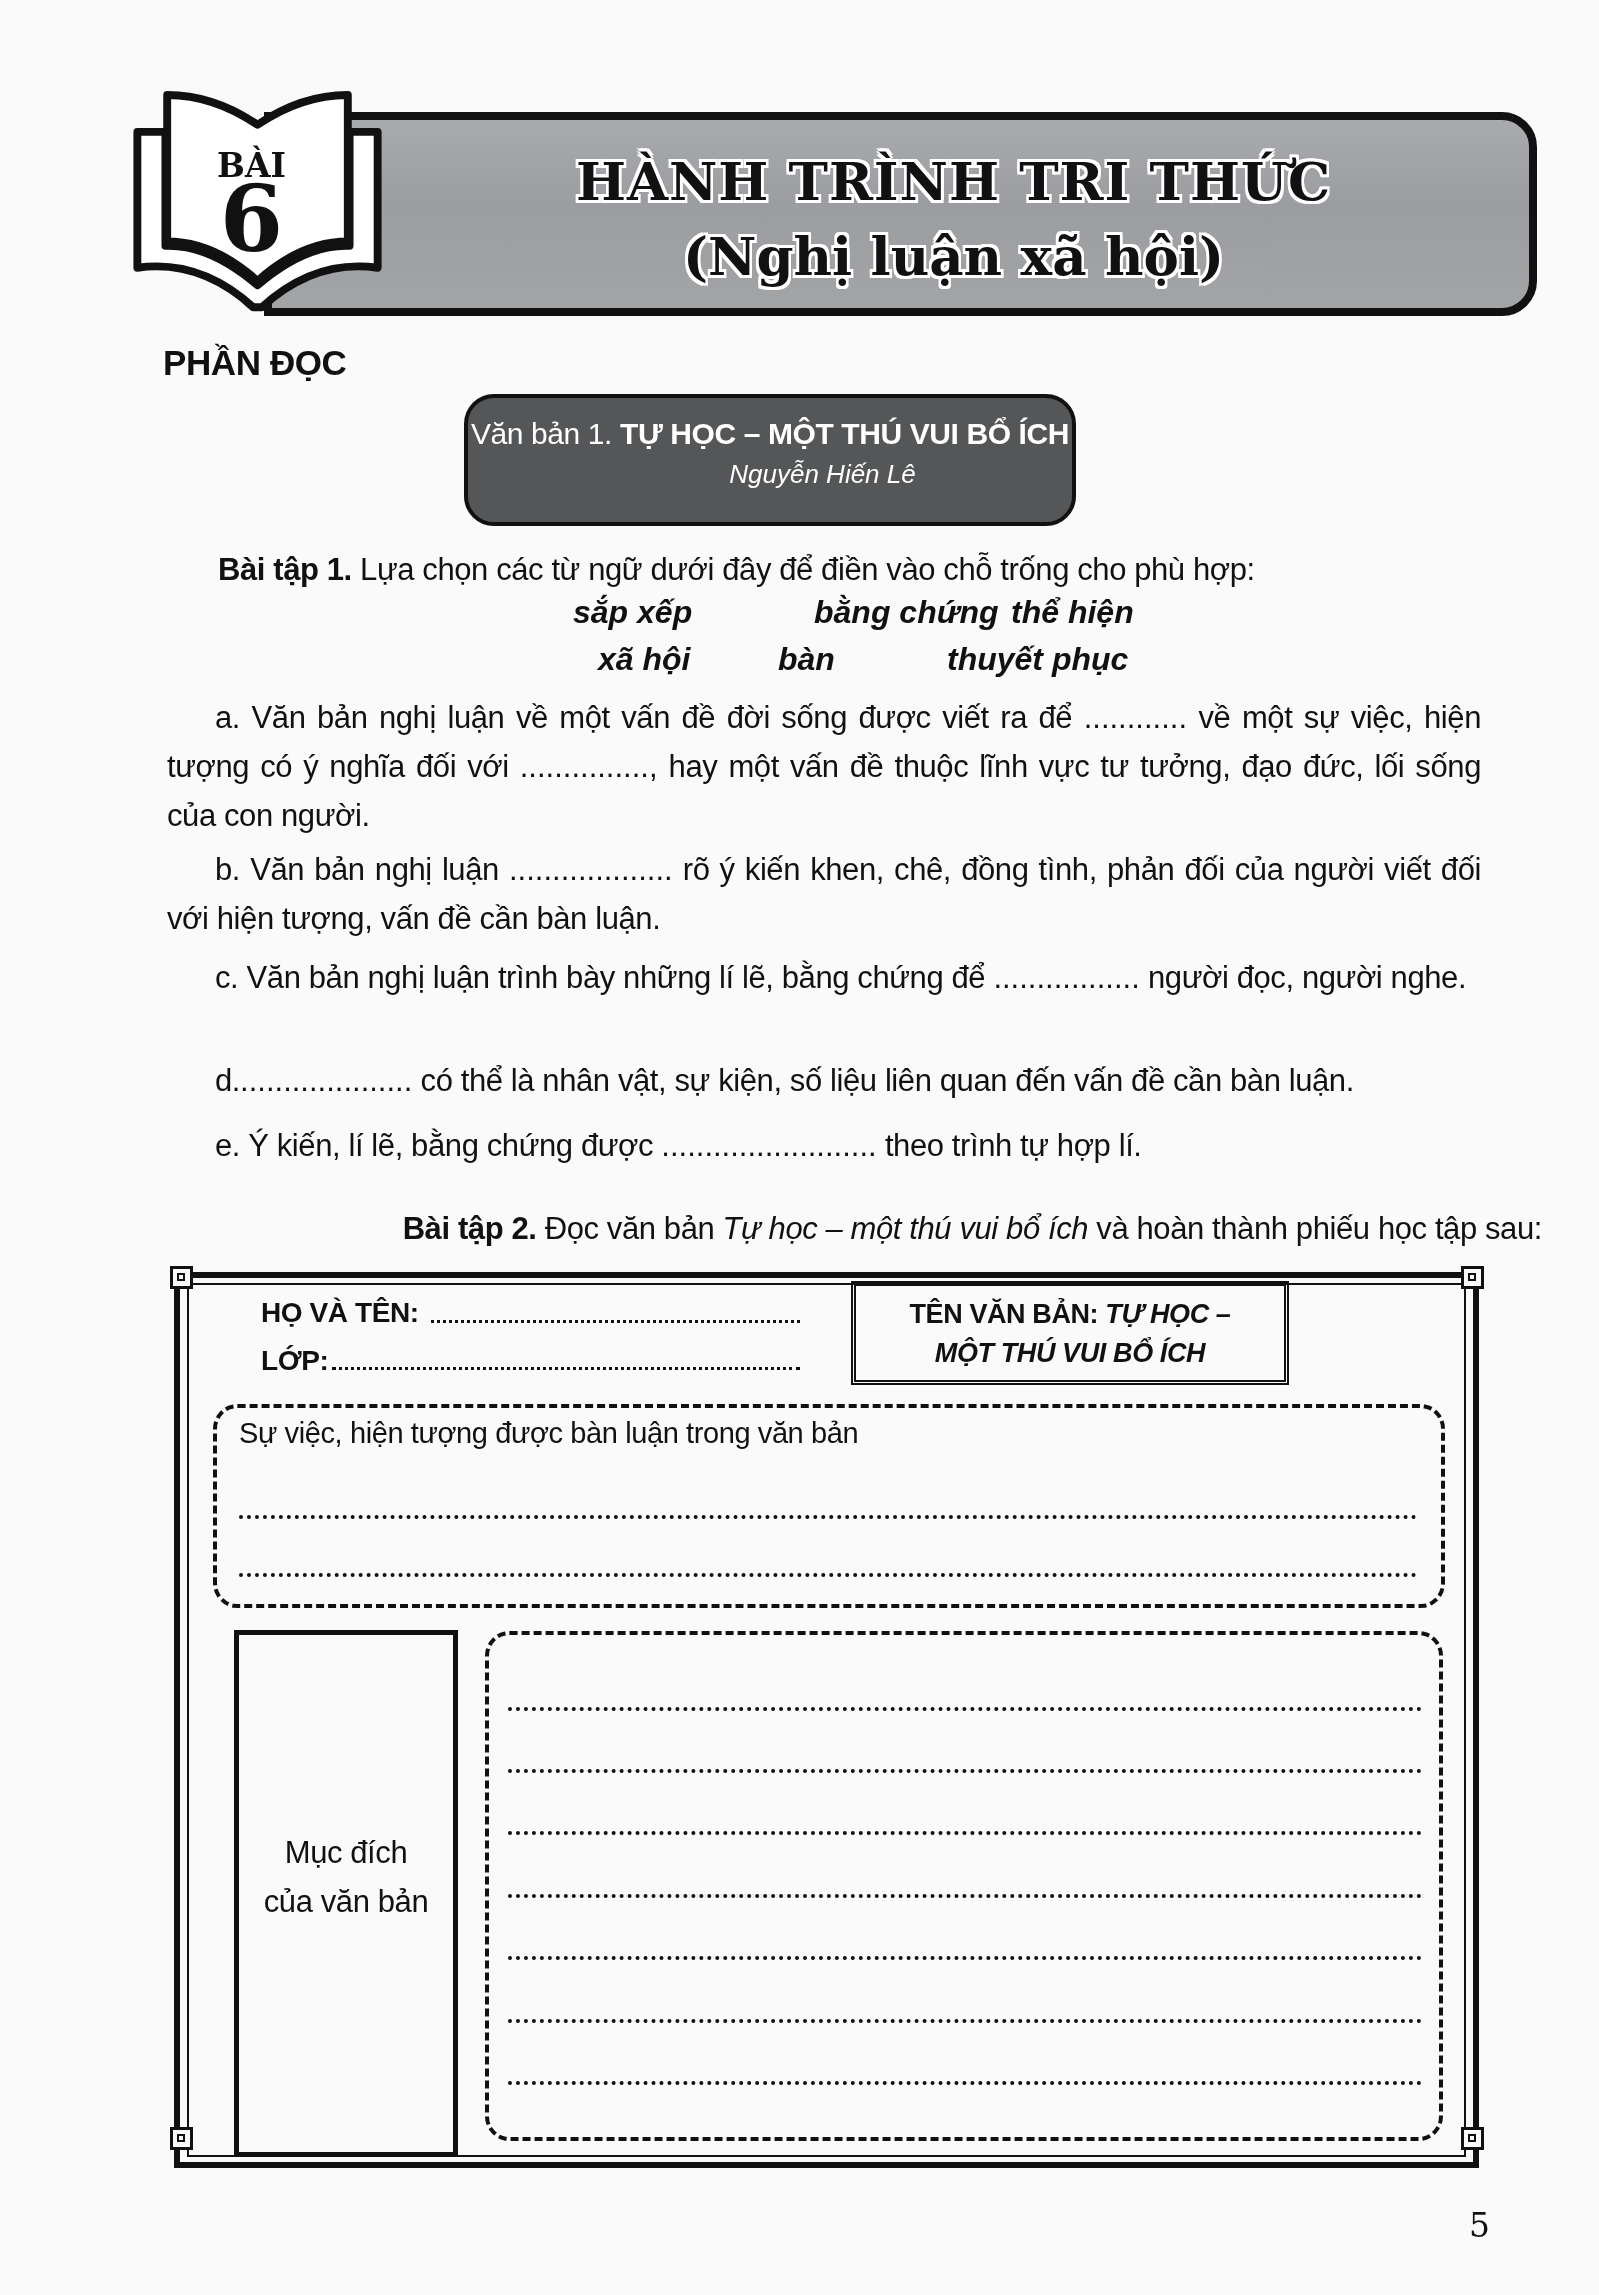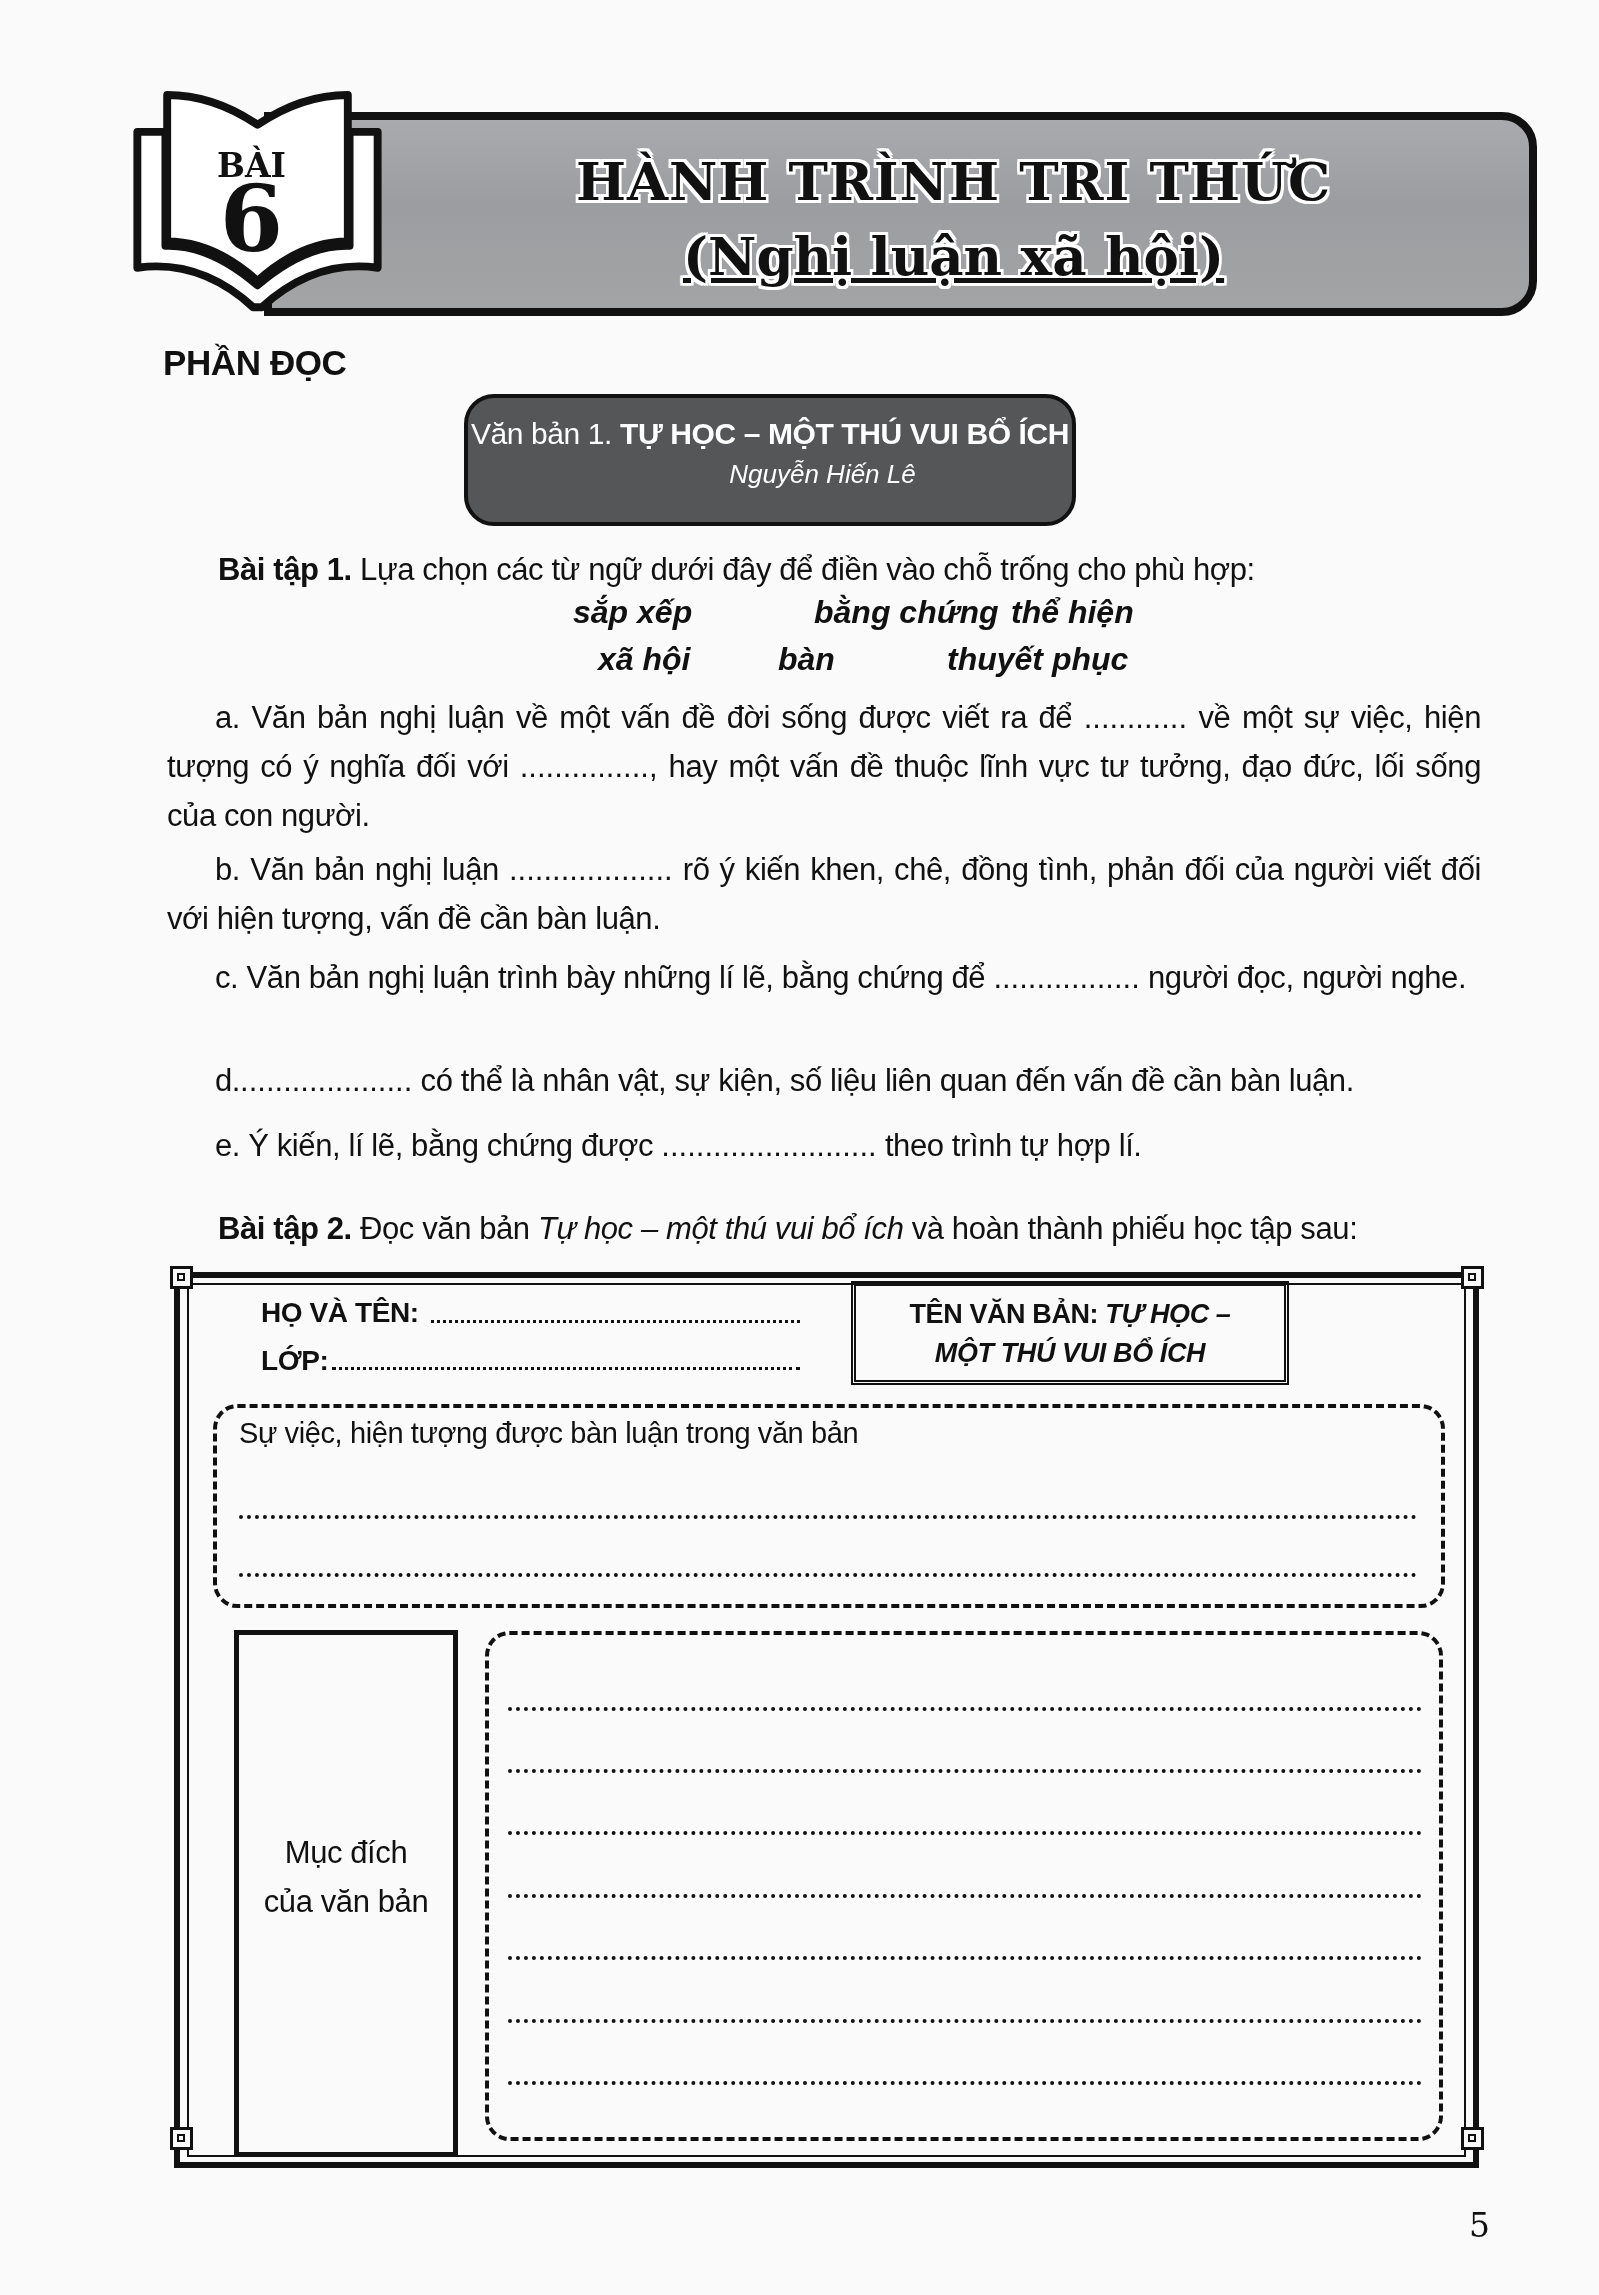"(Nghị luận xã hội)" .banner-title.l2 { text-decoration: underline -> none }
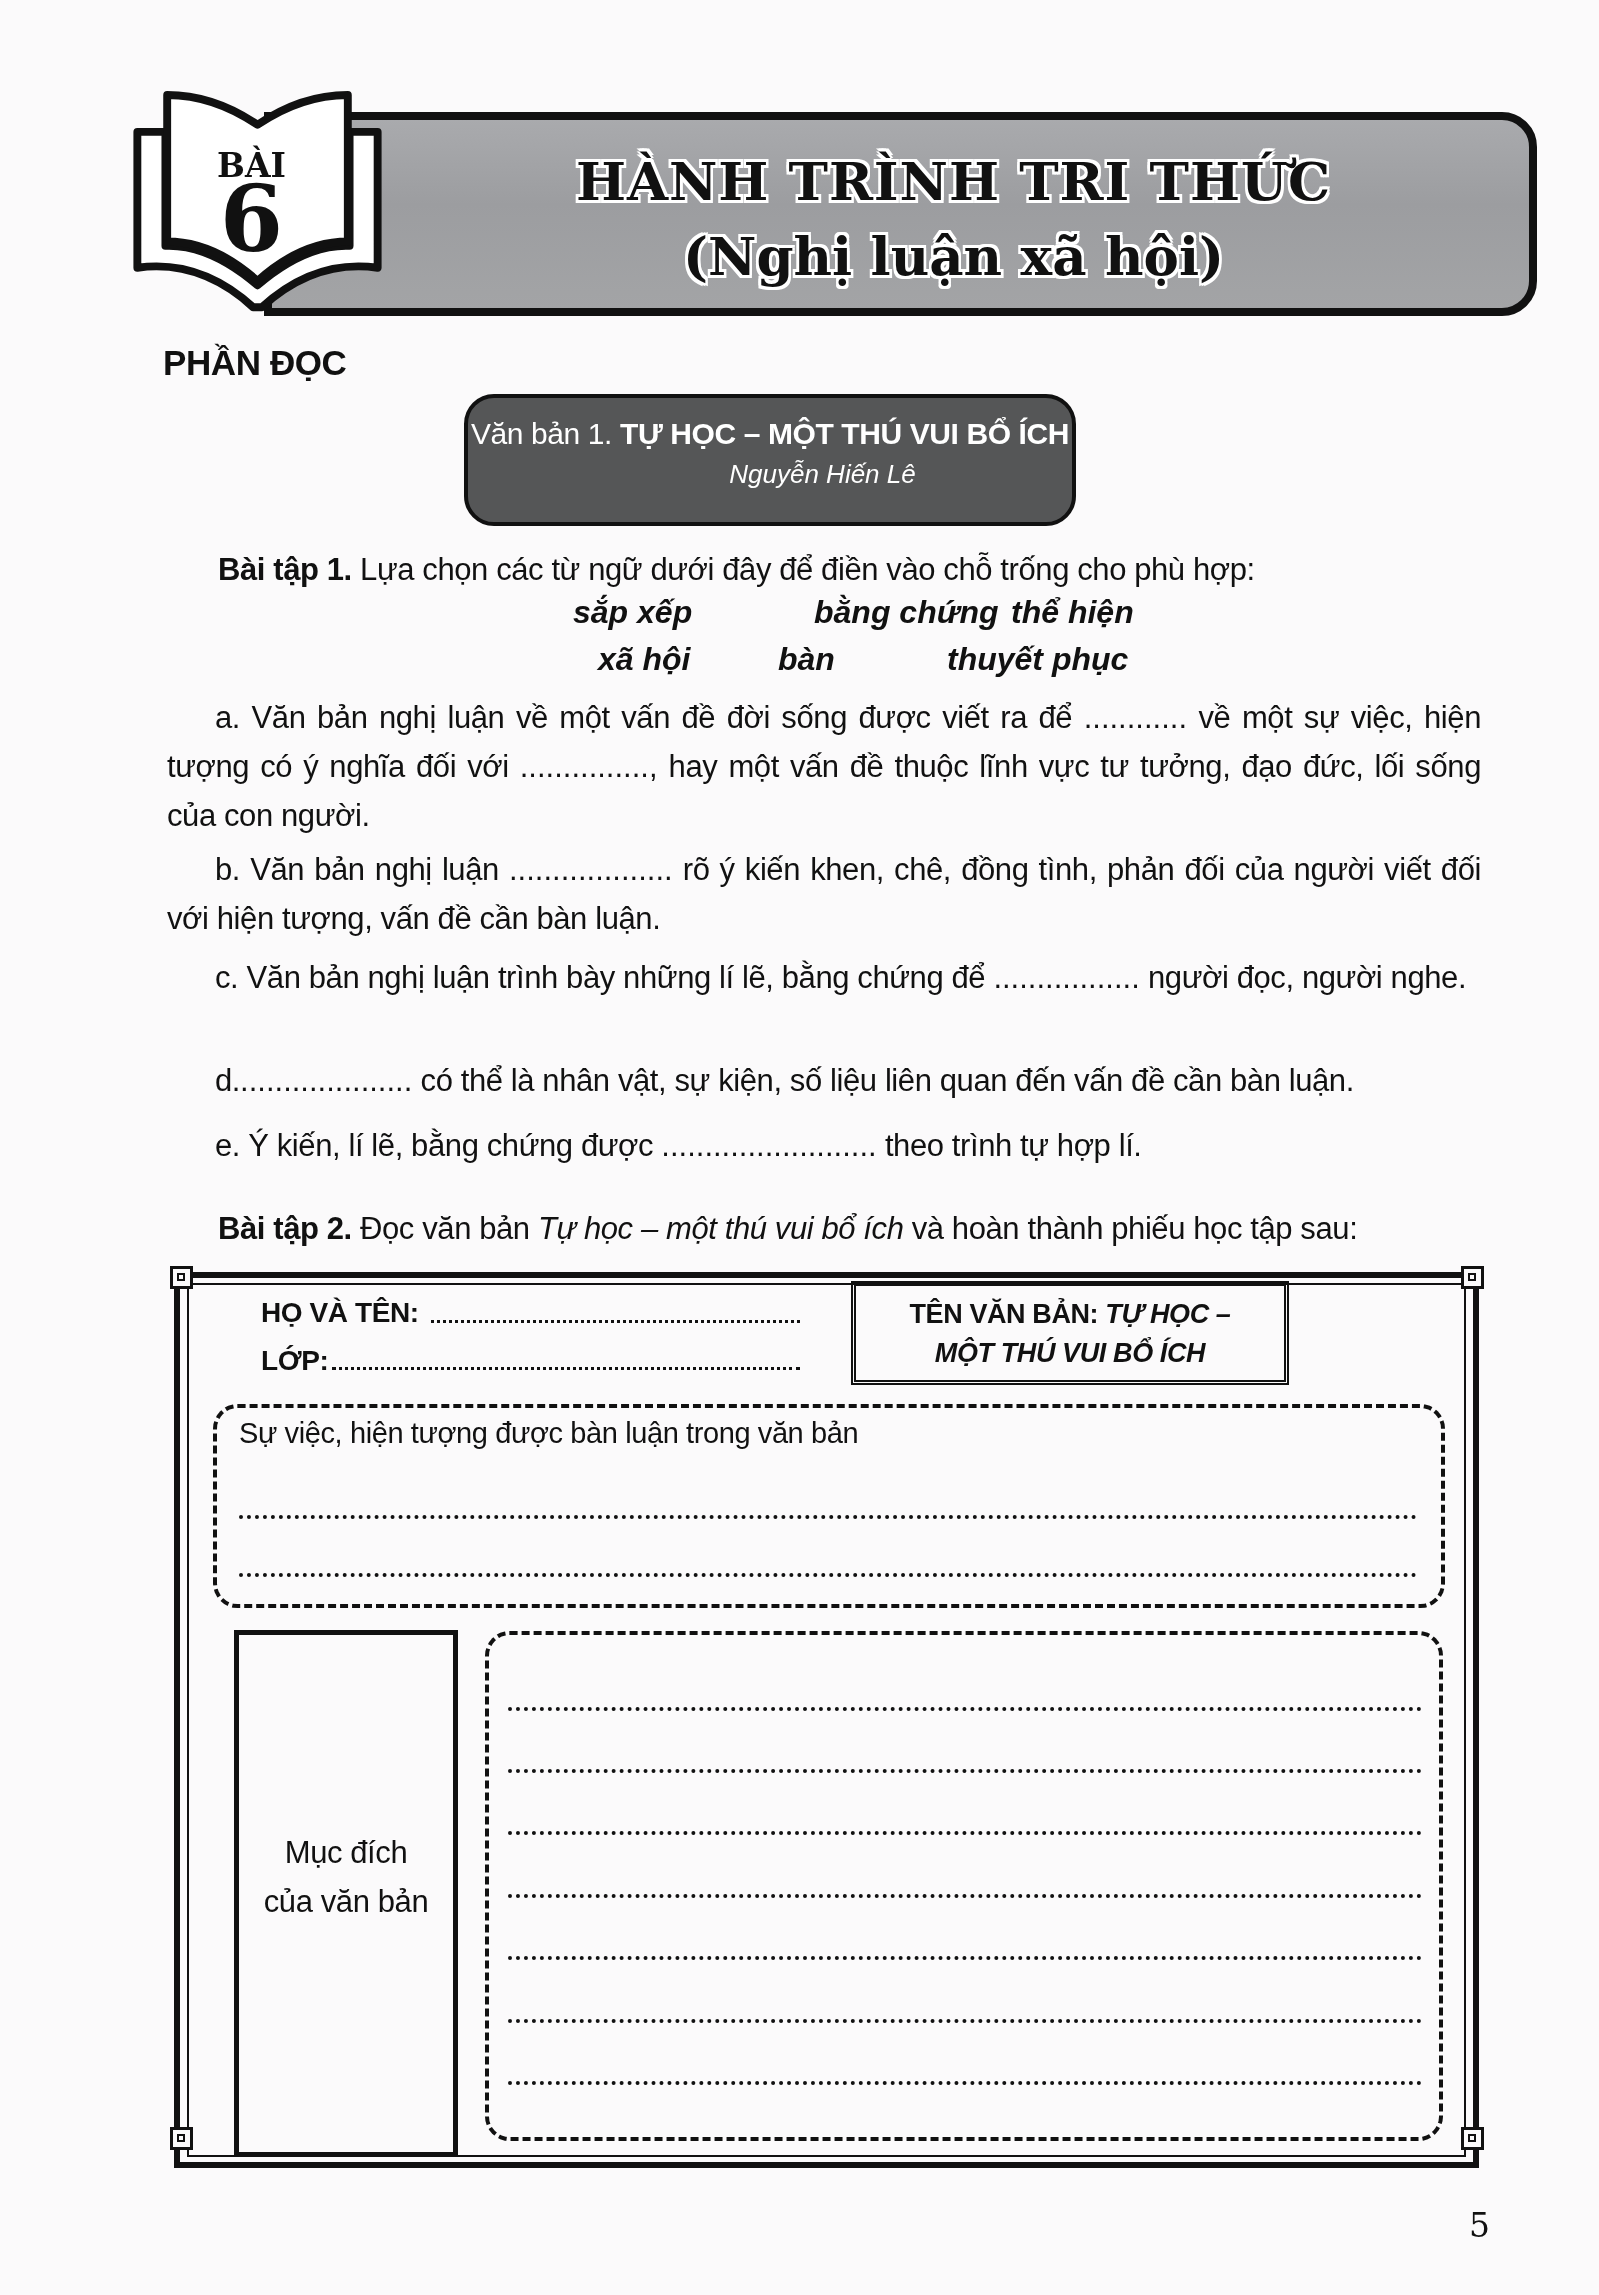"Bài tập 2. Đọc văn" p.abs { left: 218px -> 228px; text-align: none -> right }
